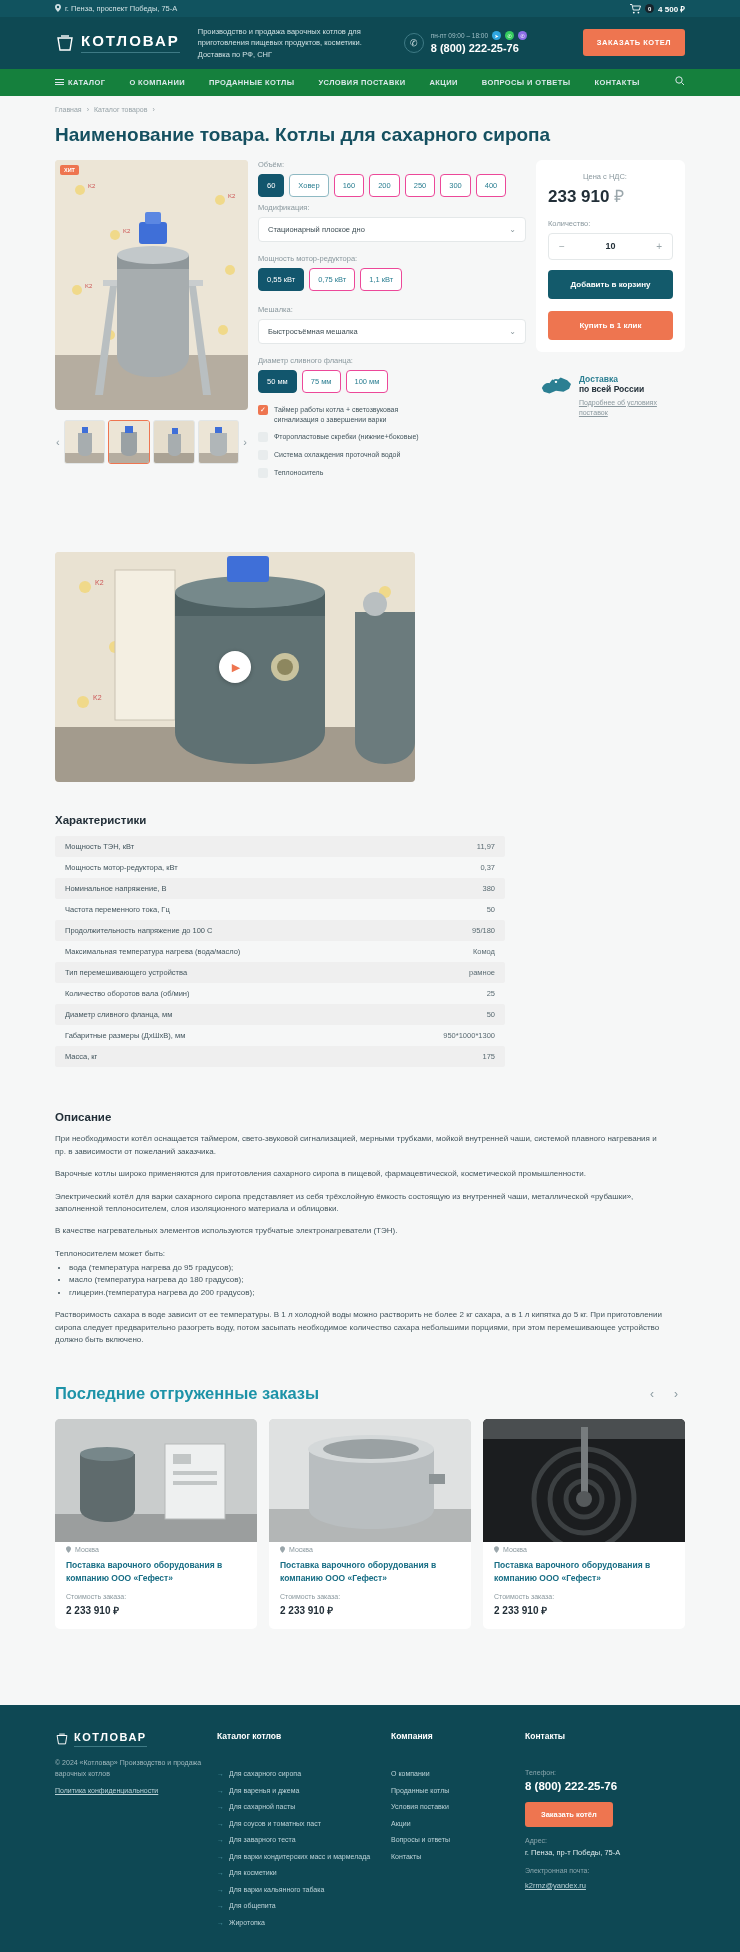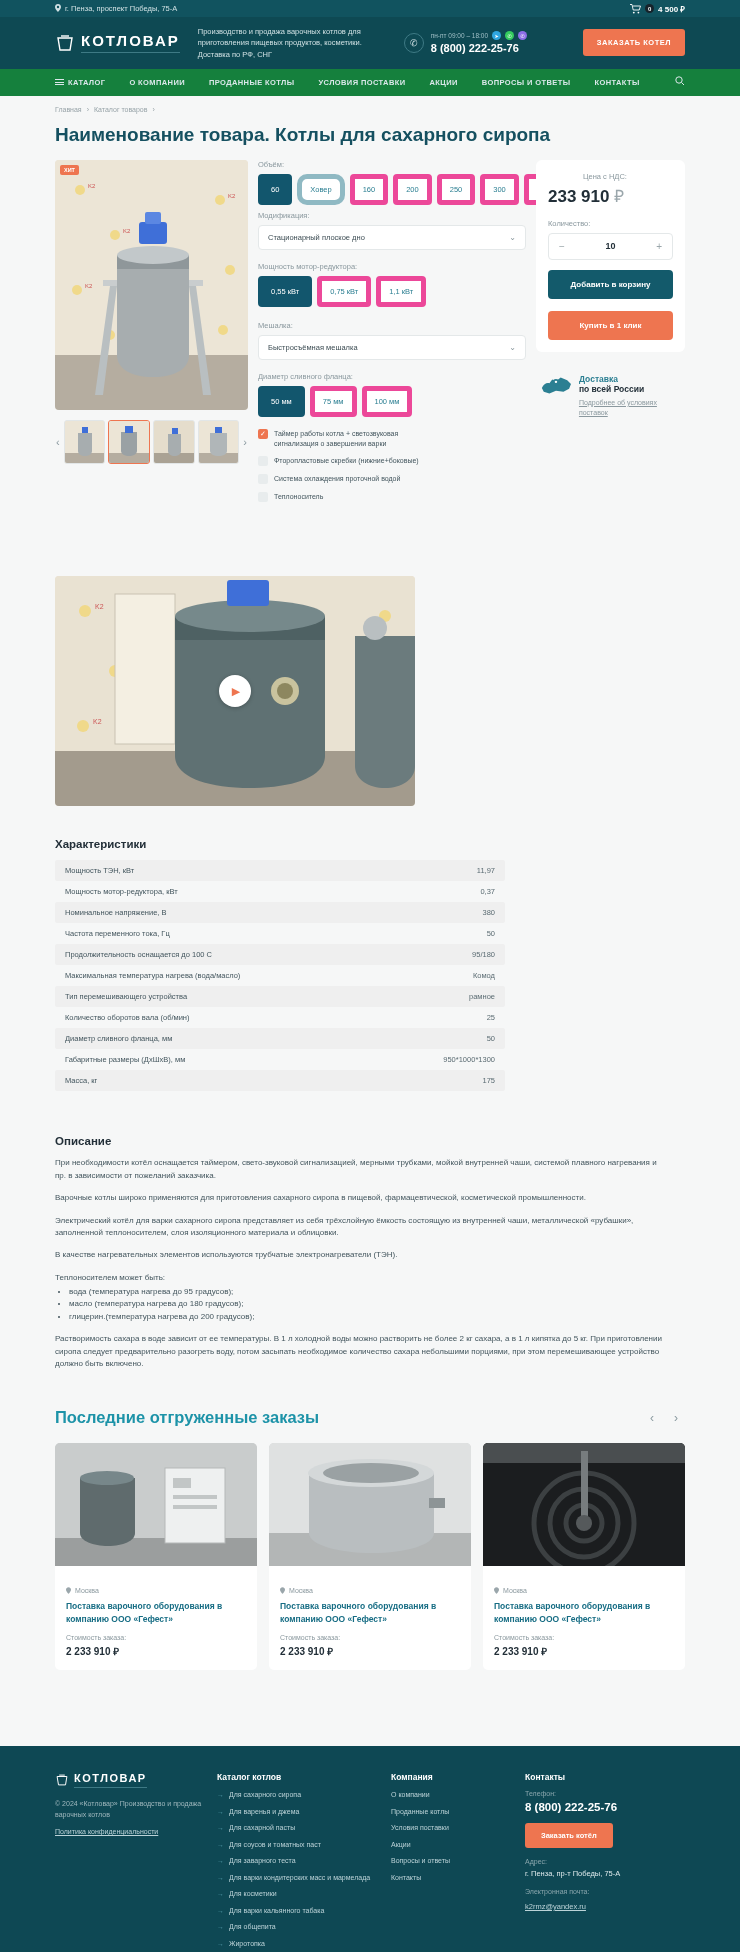"60" .chip { border: 5px solid #ec4899 -> 1px solid #ec4899 }
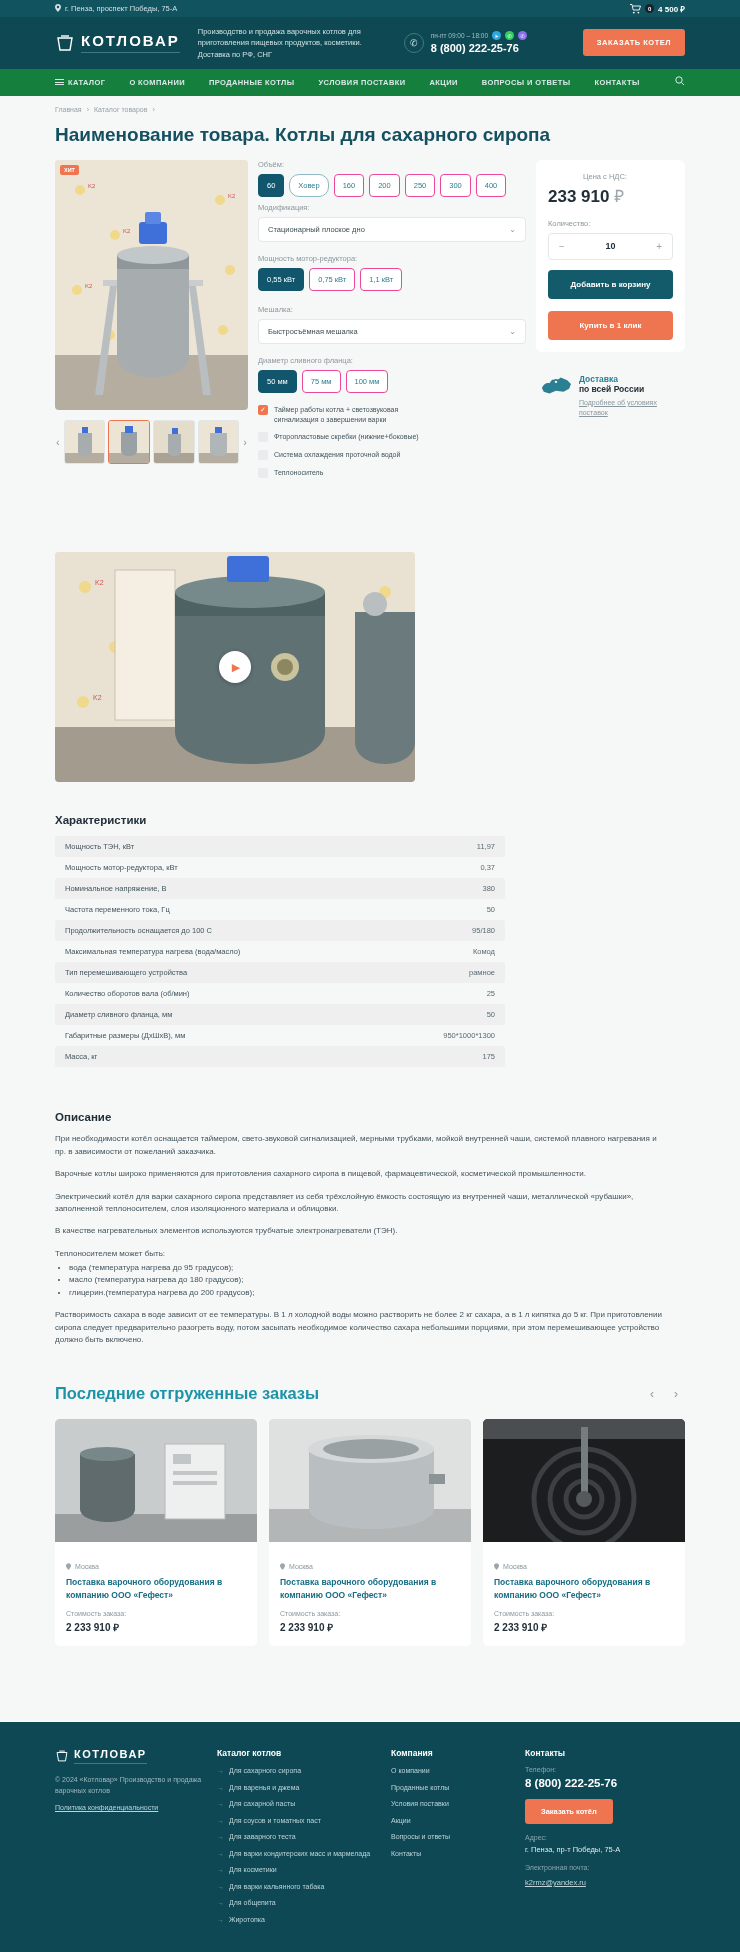"Ховер" .chip.hov { border-radius: 10px -> none }
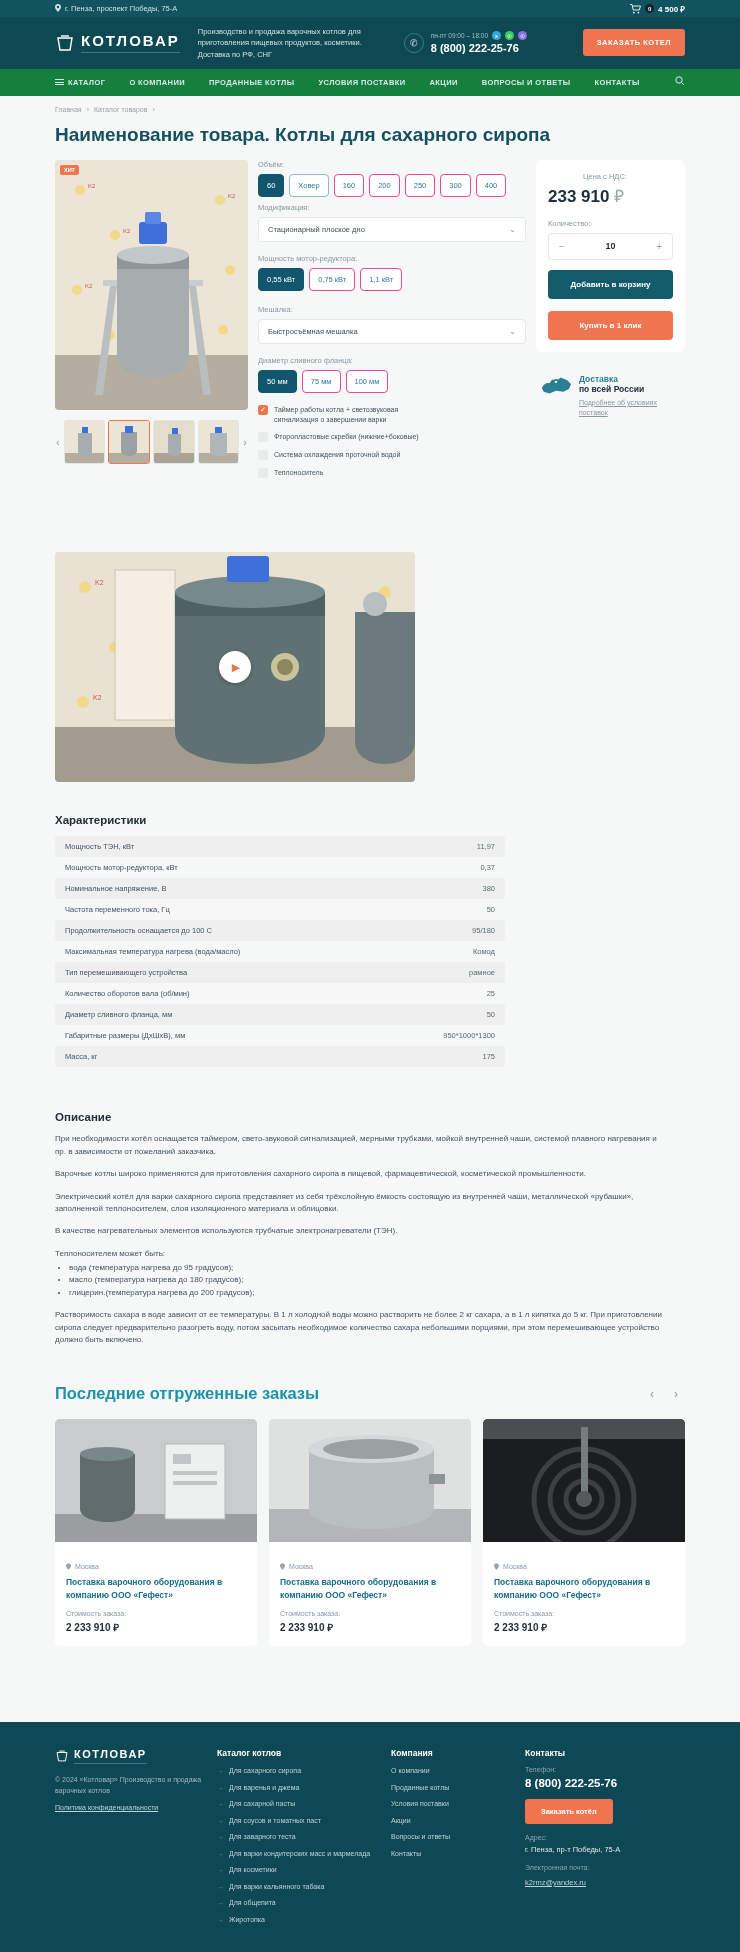"Продолжительность оснащается до 100 С" span { text: оснащается -> напряжение }
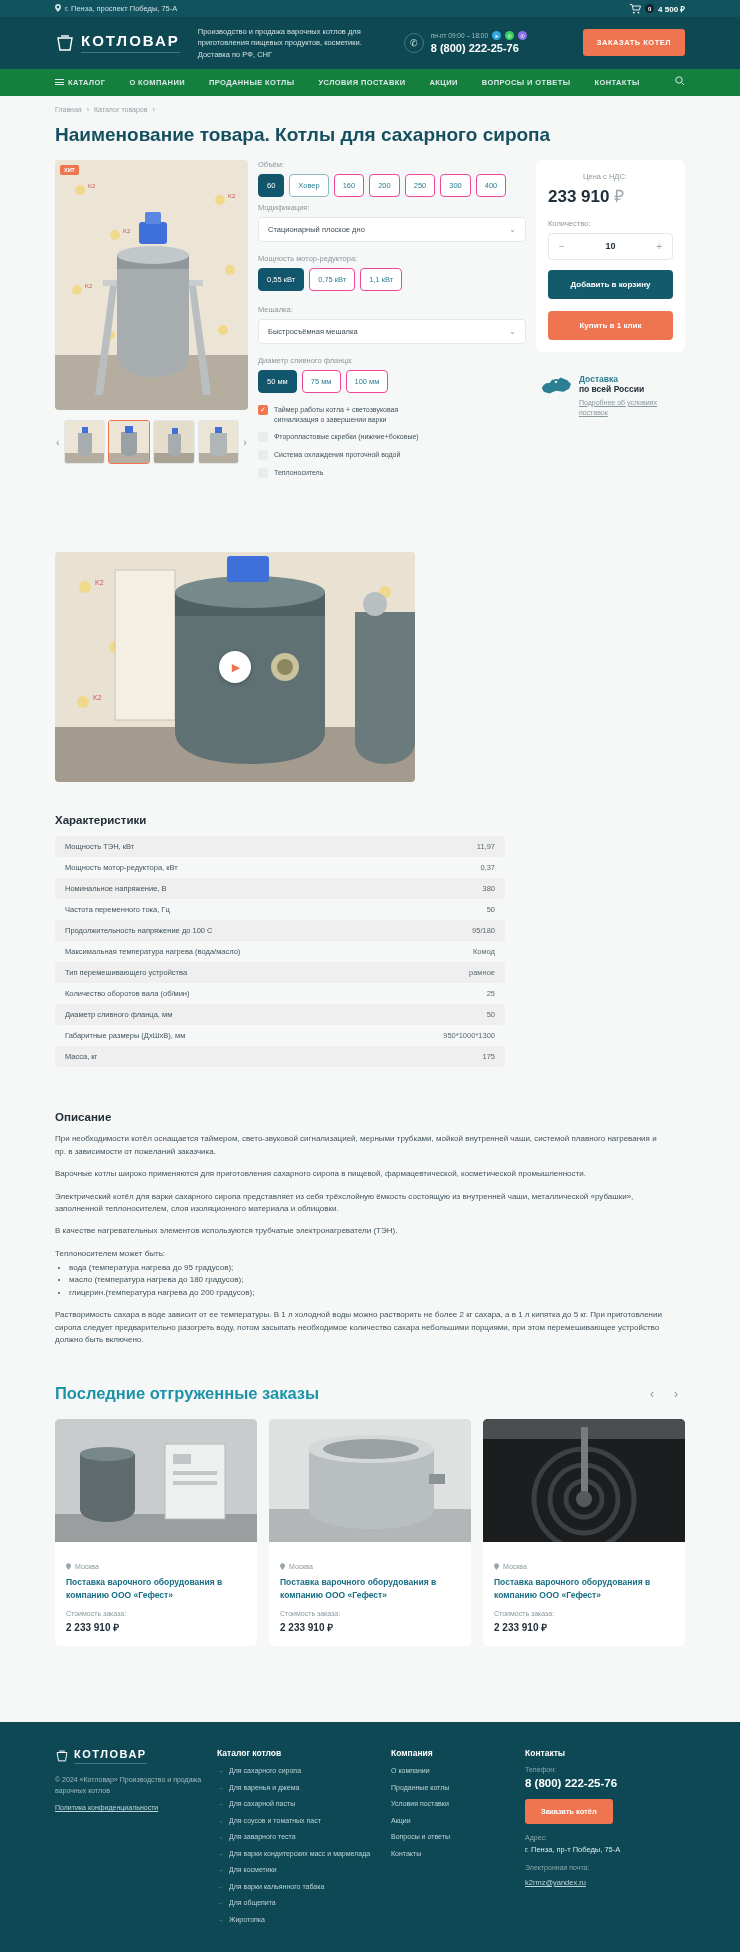"Поставка варочного оборудования в" .card-body { padding: 21px 11px 12px -> 4px 11px 12px }
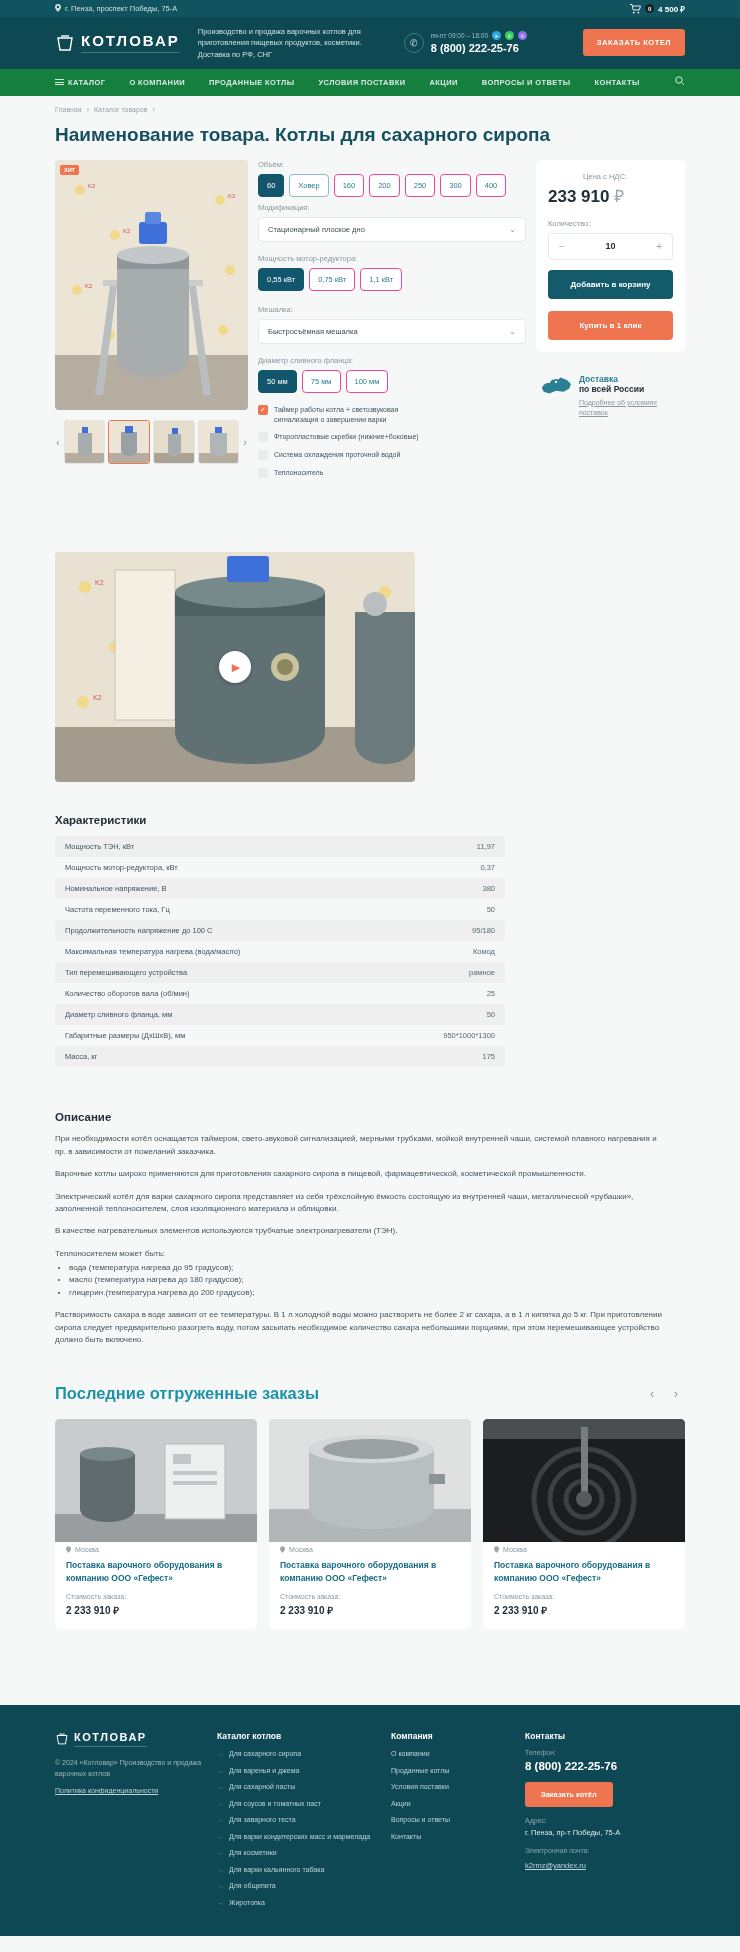"Каталог котлов" .f-h { margin-bottom: 8px -> 28px }
